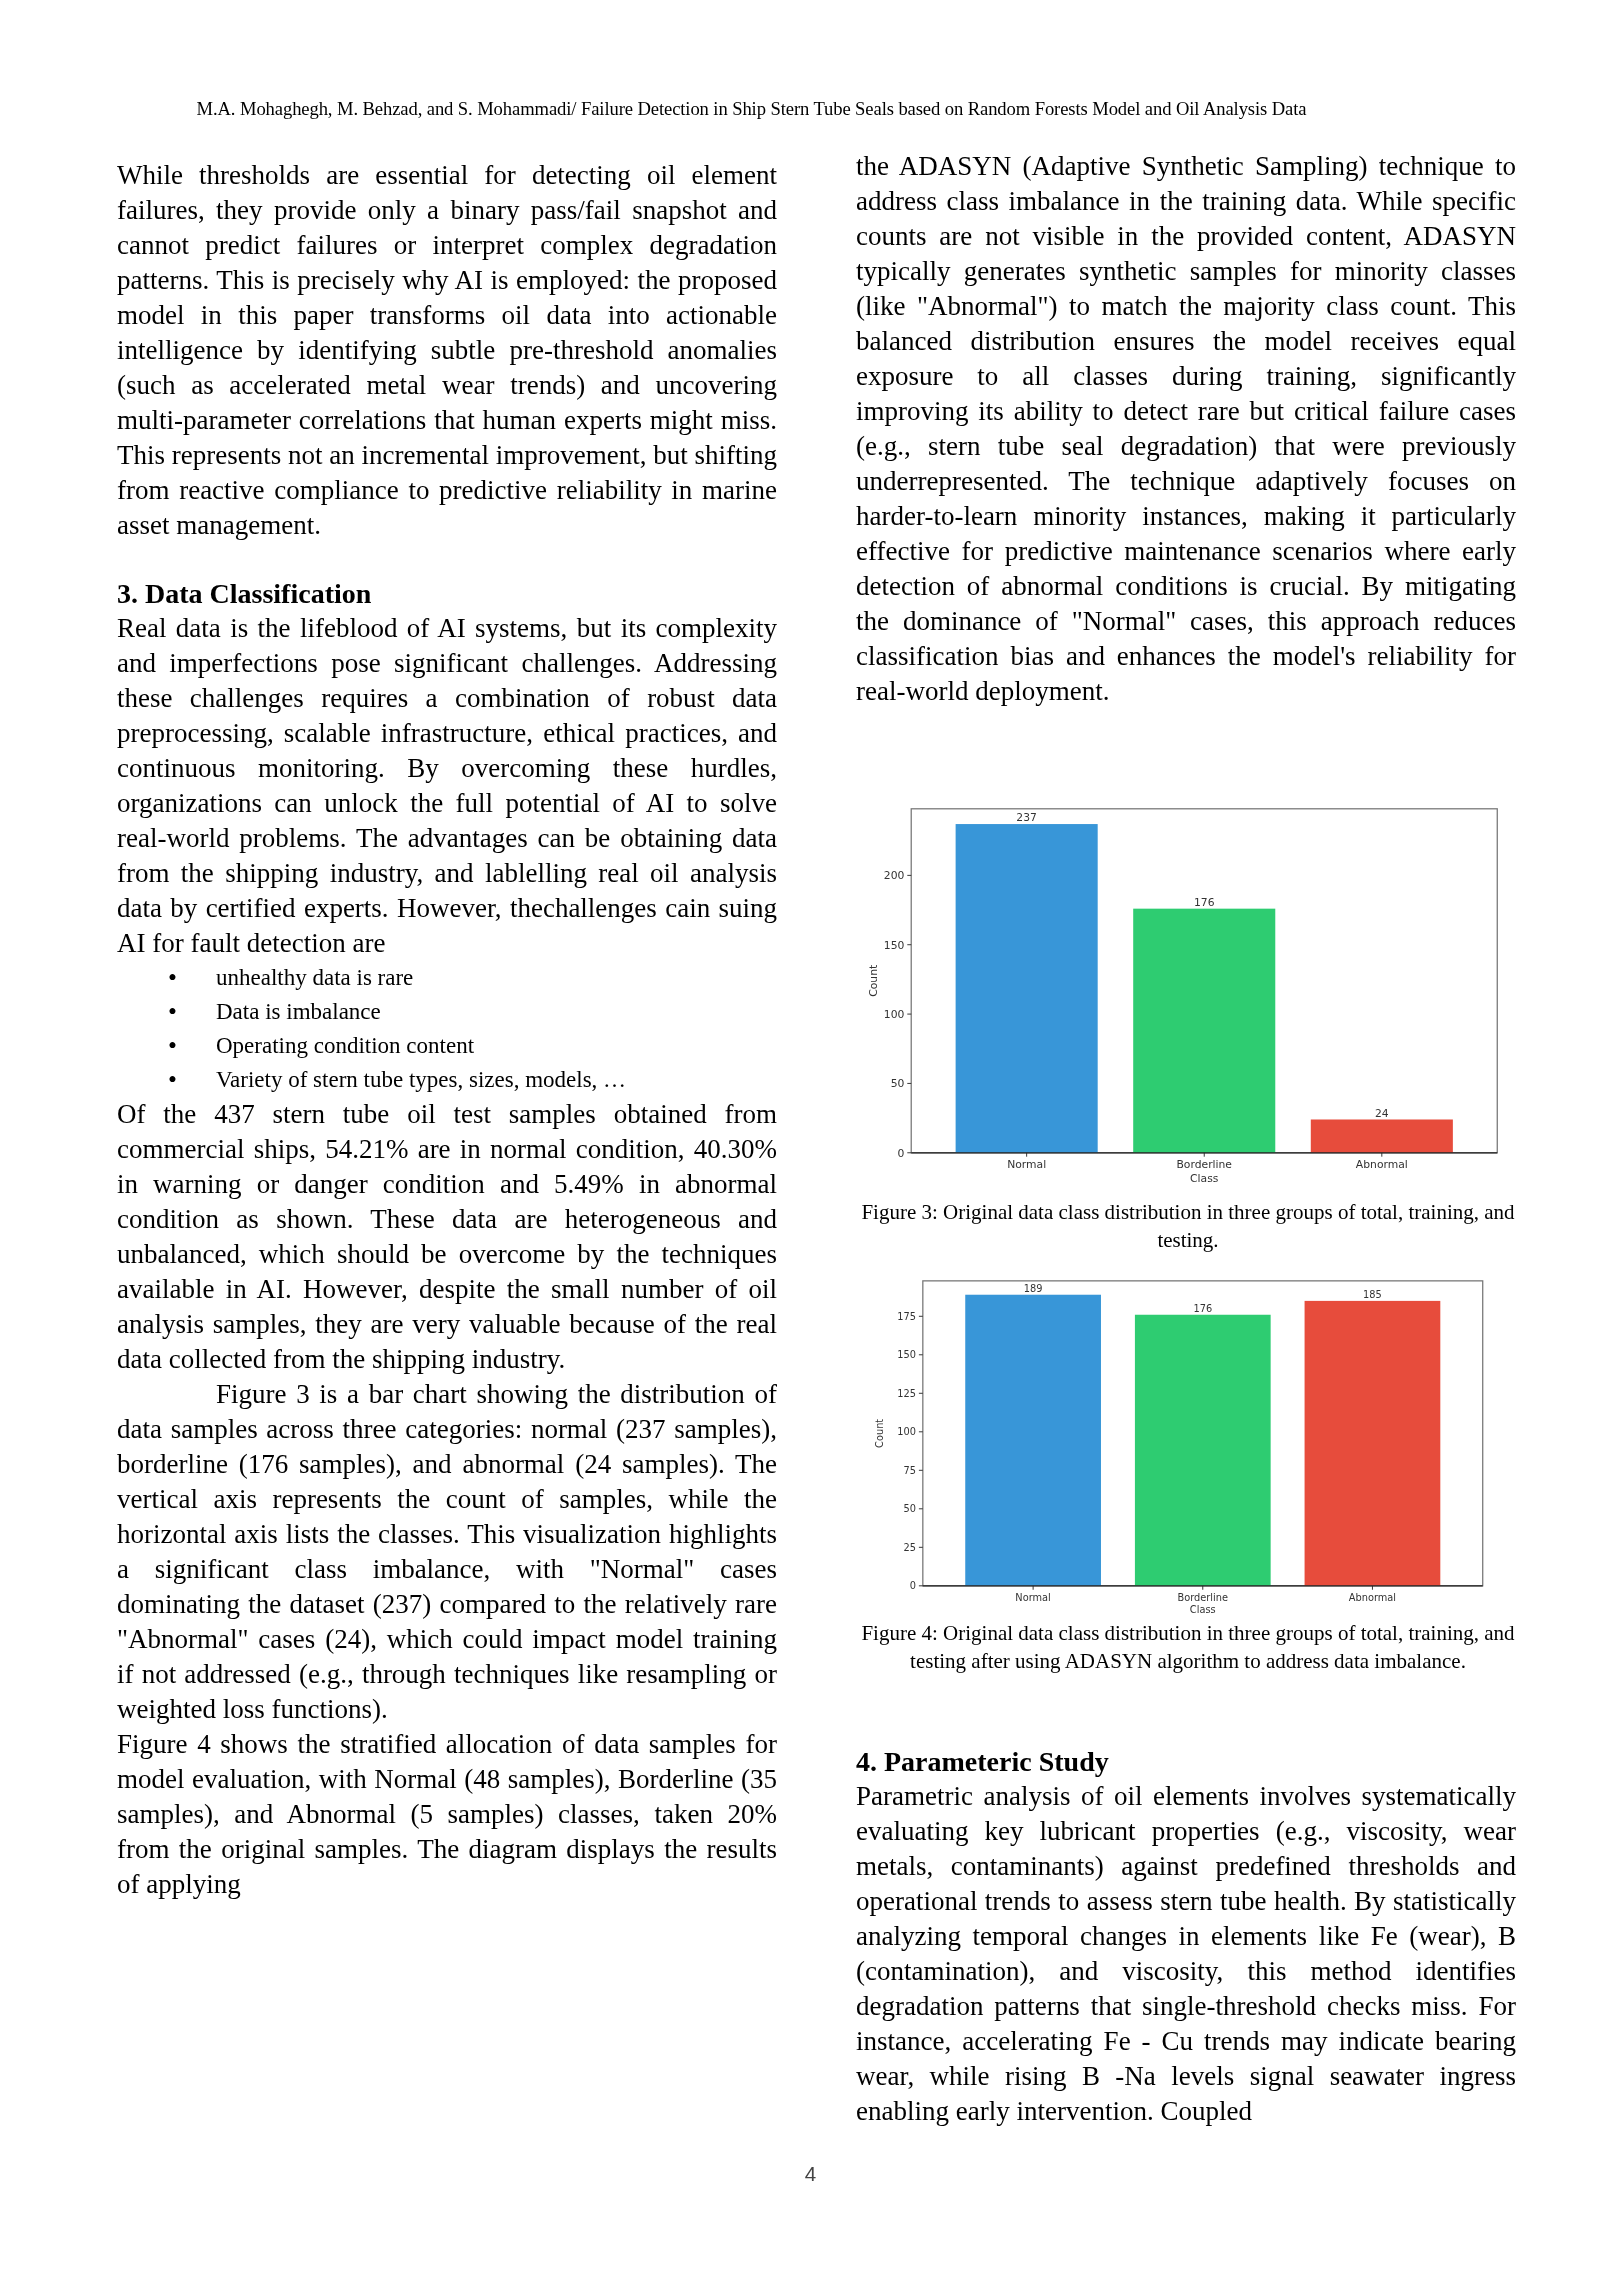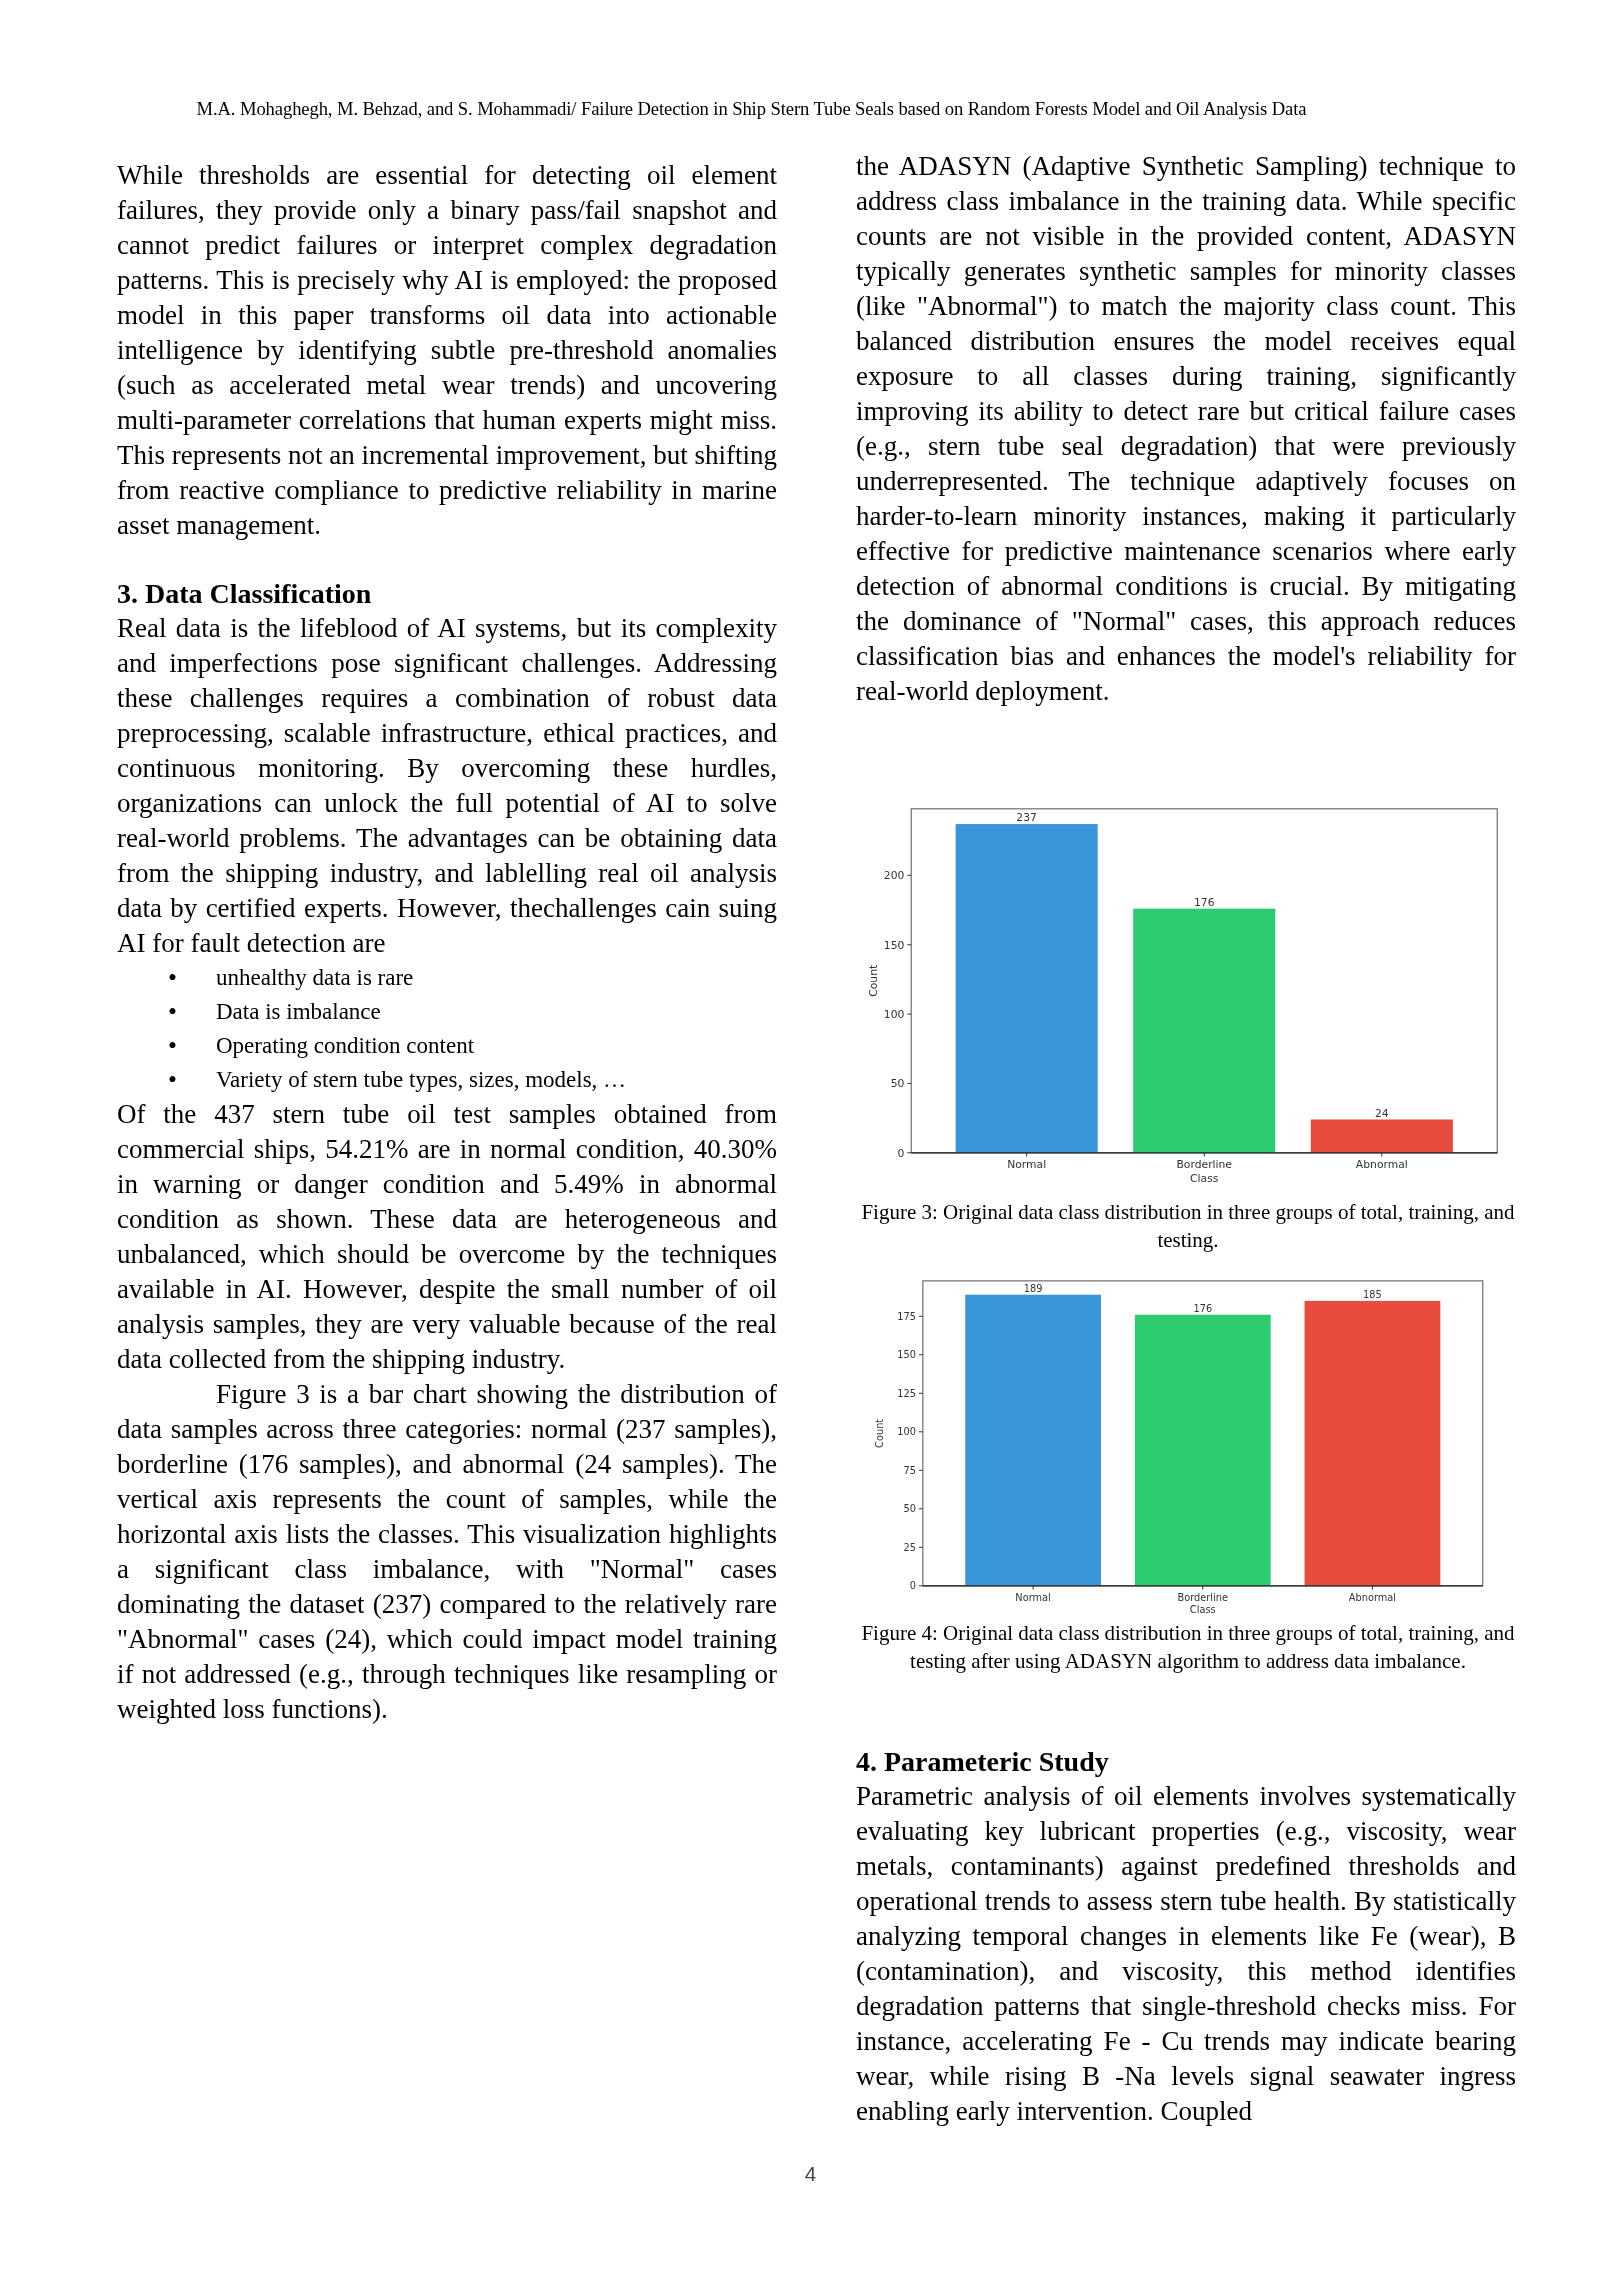"Figure 4 shows the stratified" p { html: none -> <p>Figure 4 shows the stratified allocation of data samples for model evaluation, with Normal (48 samples), Borderline (35 samples), and Abnormal (5 samples) classes, taken 20% from the original samples. The diagram displays the results of applying</p> }
